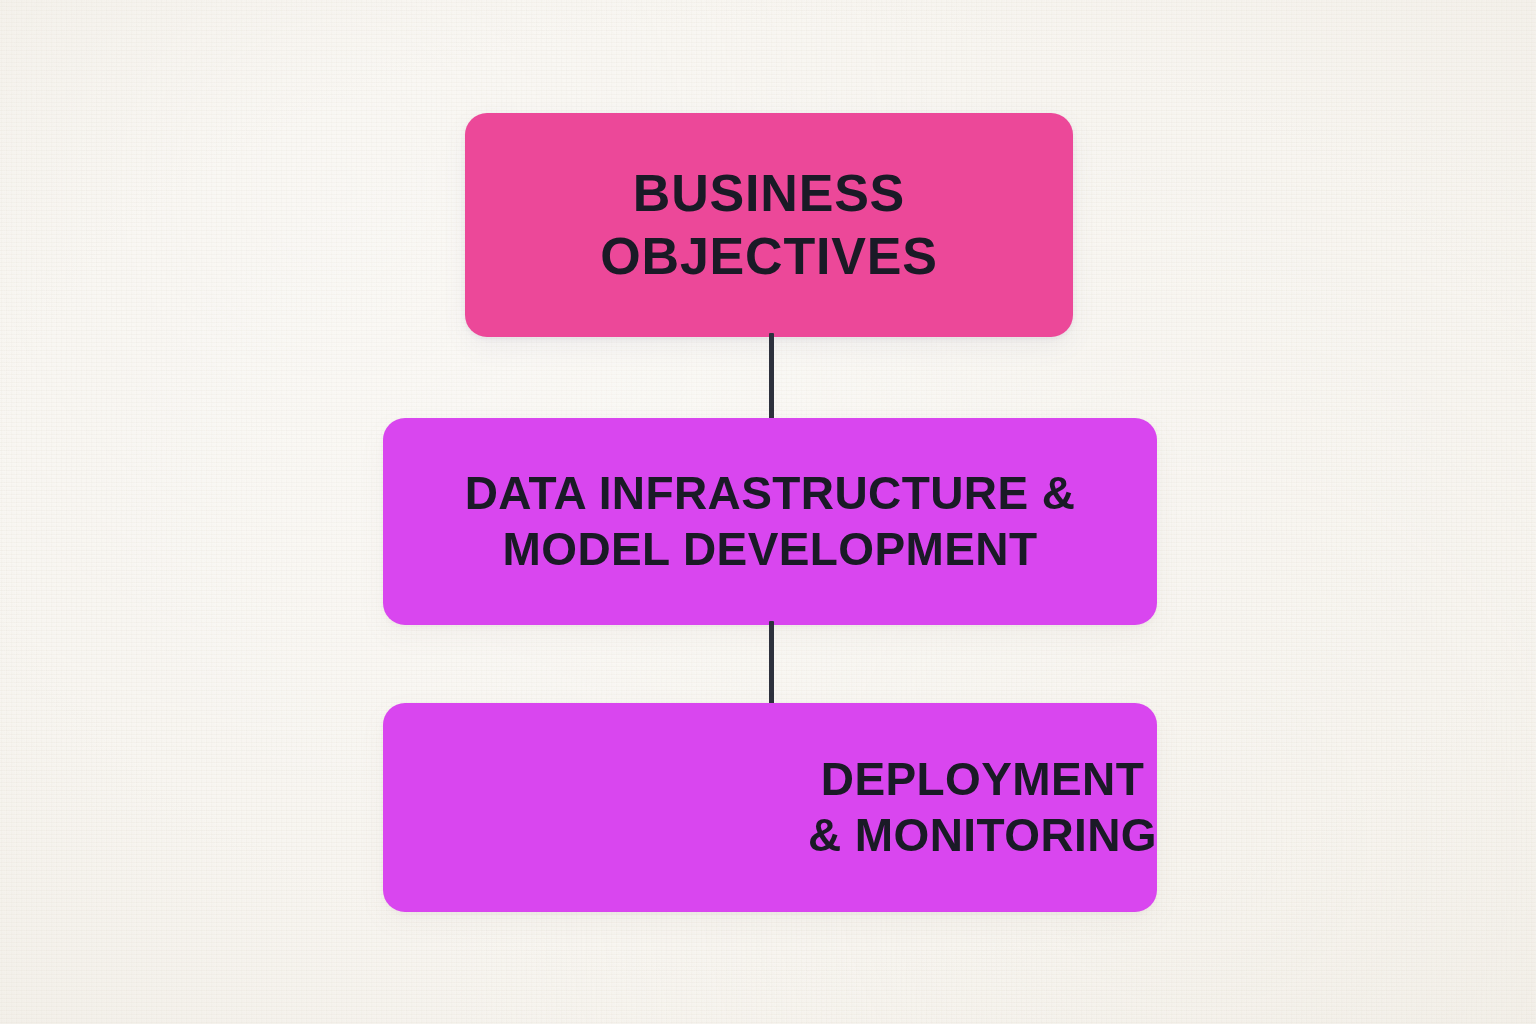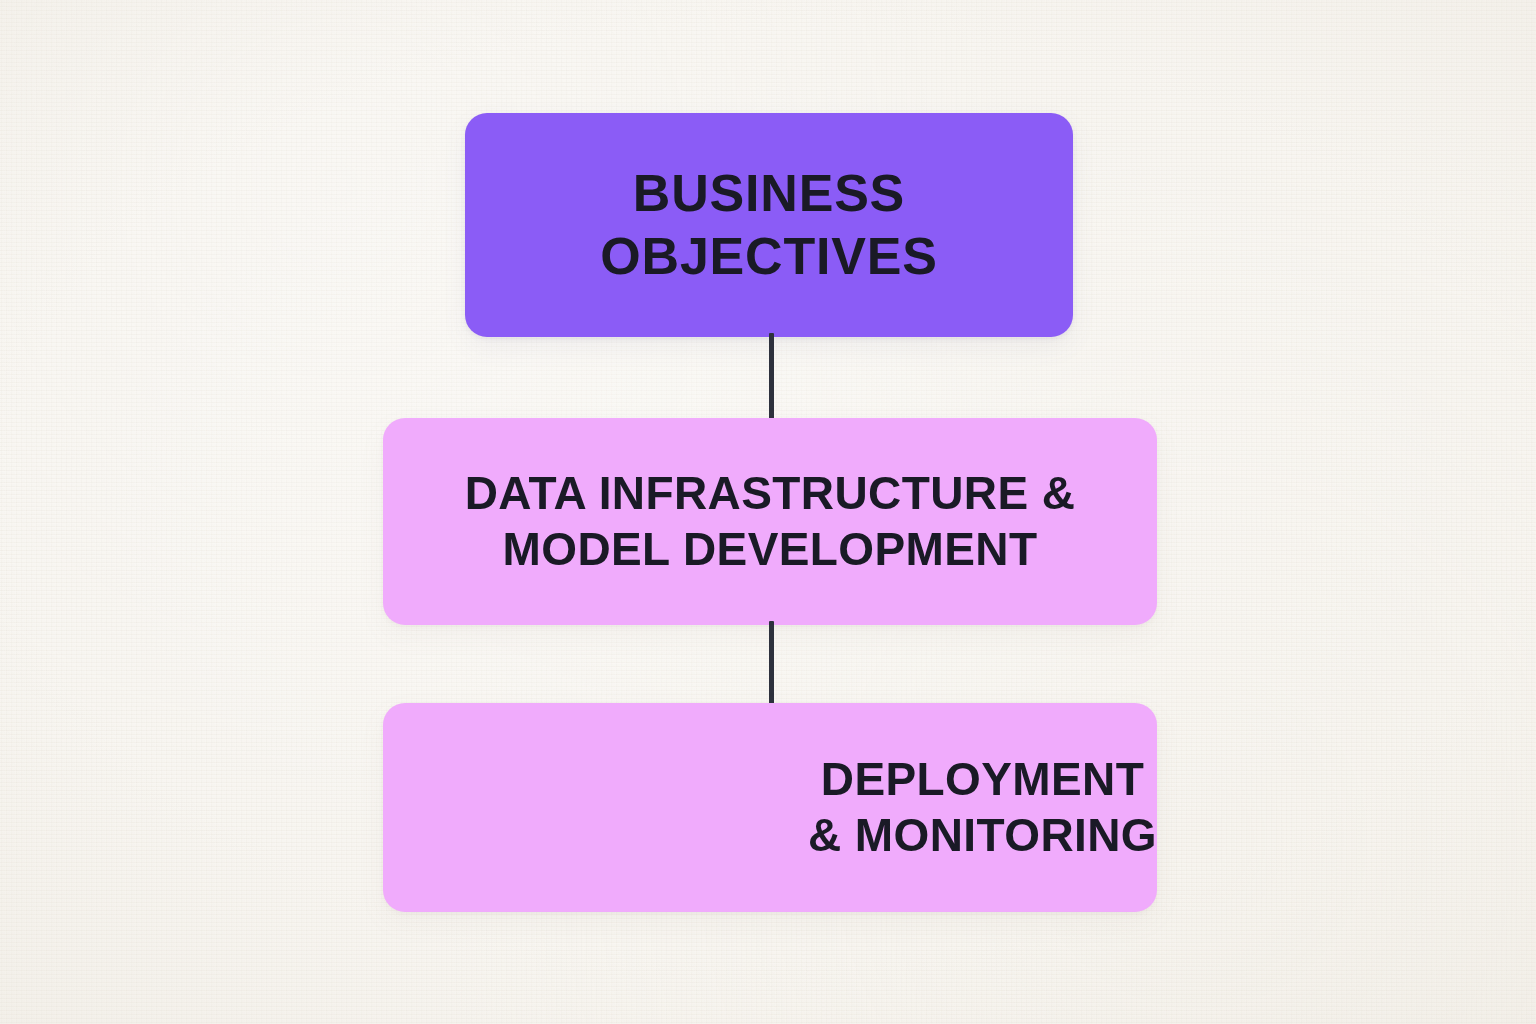"BUSINESS" #node-business-objectives { background: #8b5cf6 -> #ec4899 }
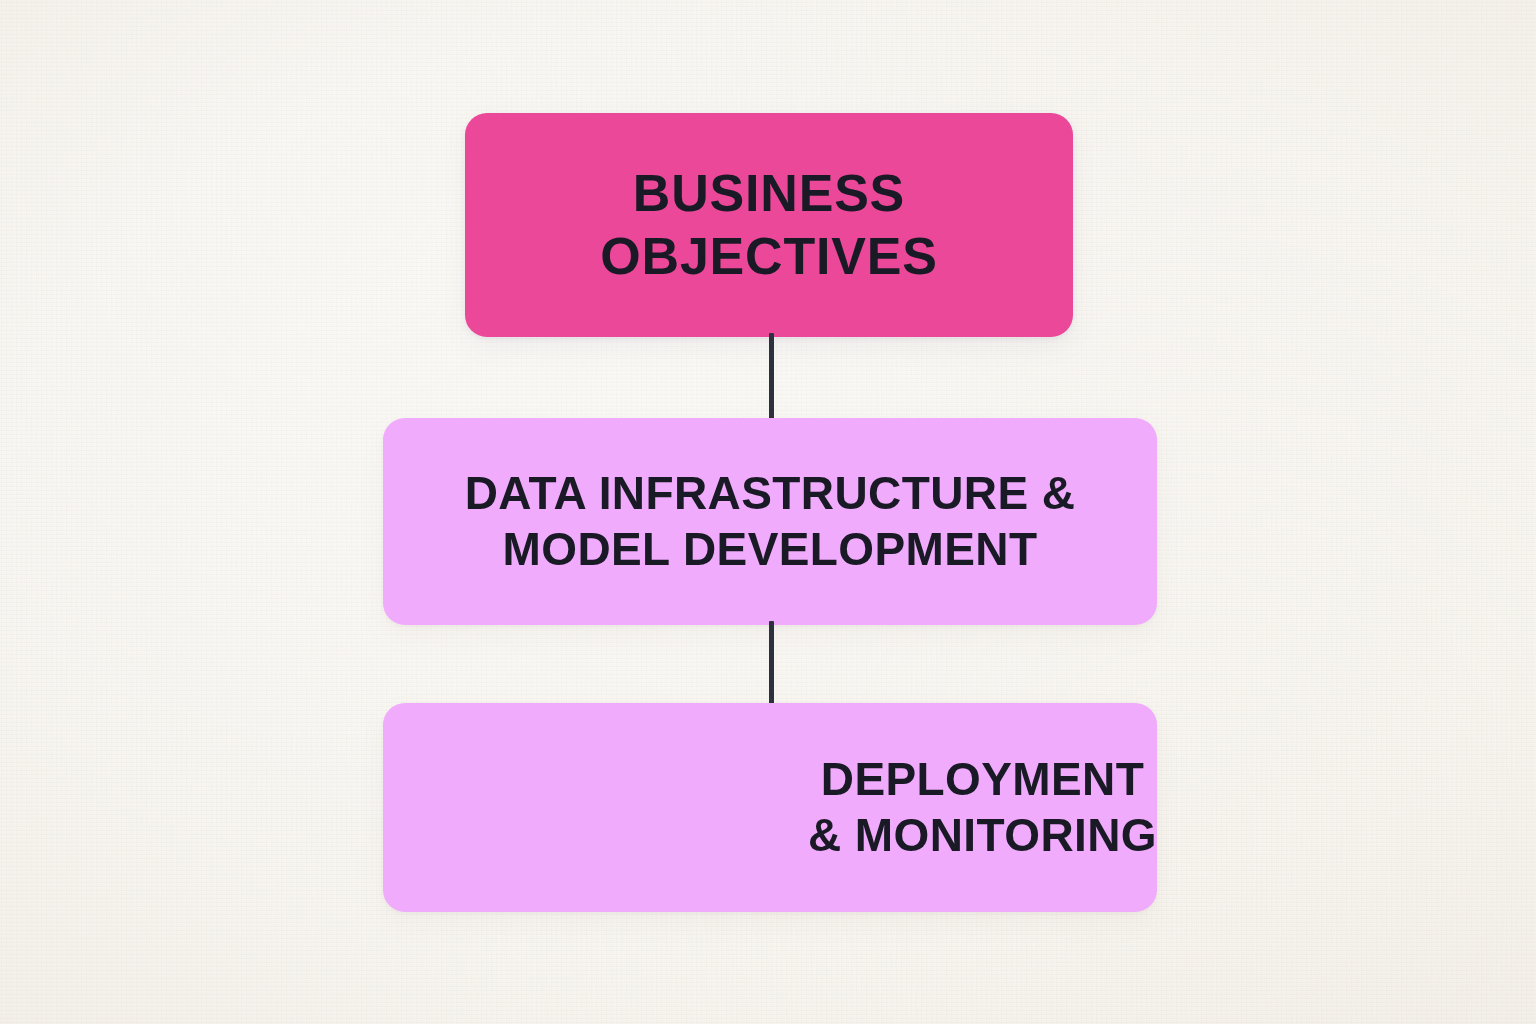"DATA INFRASTRUCTURE &" .node-plain { background: #f0abfc -> #d946ef }
